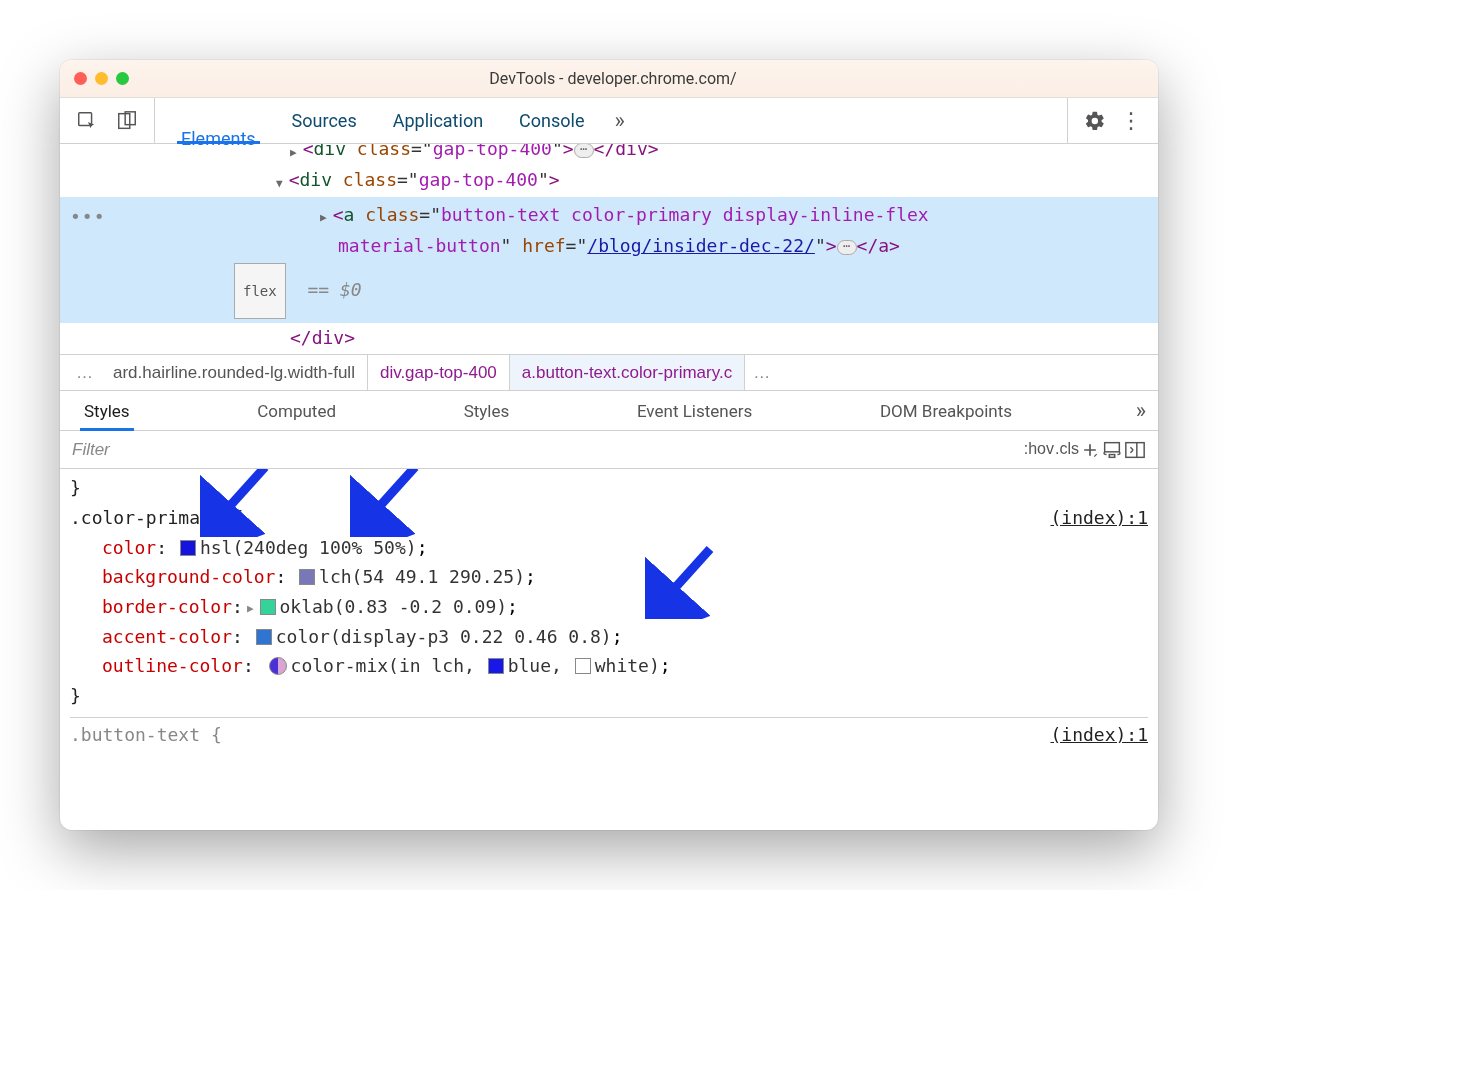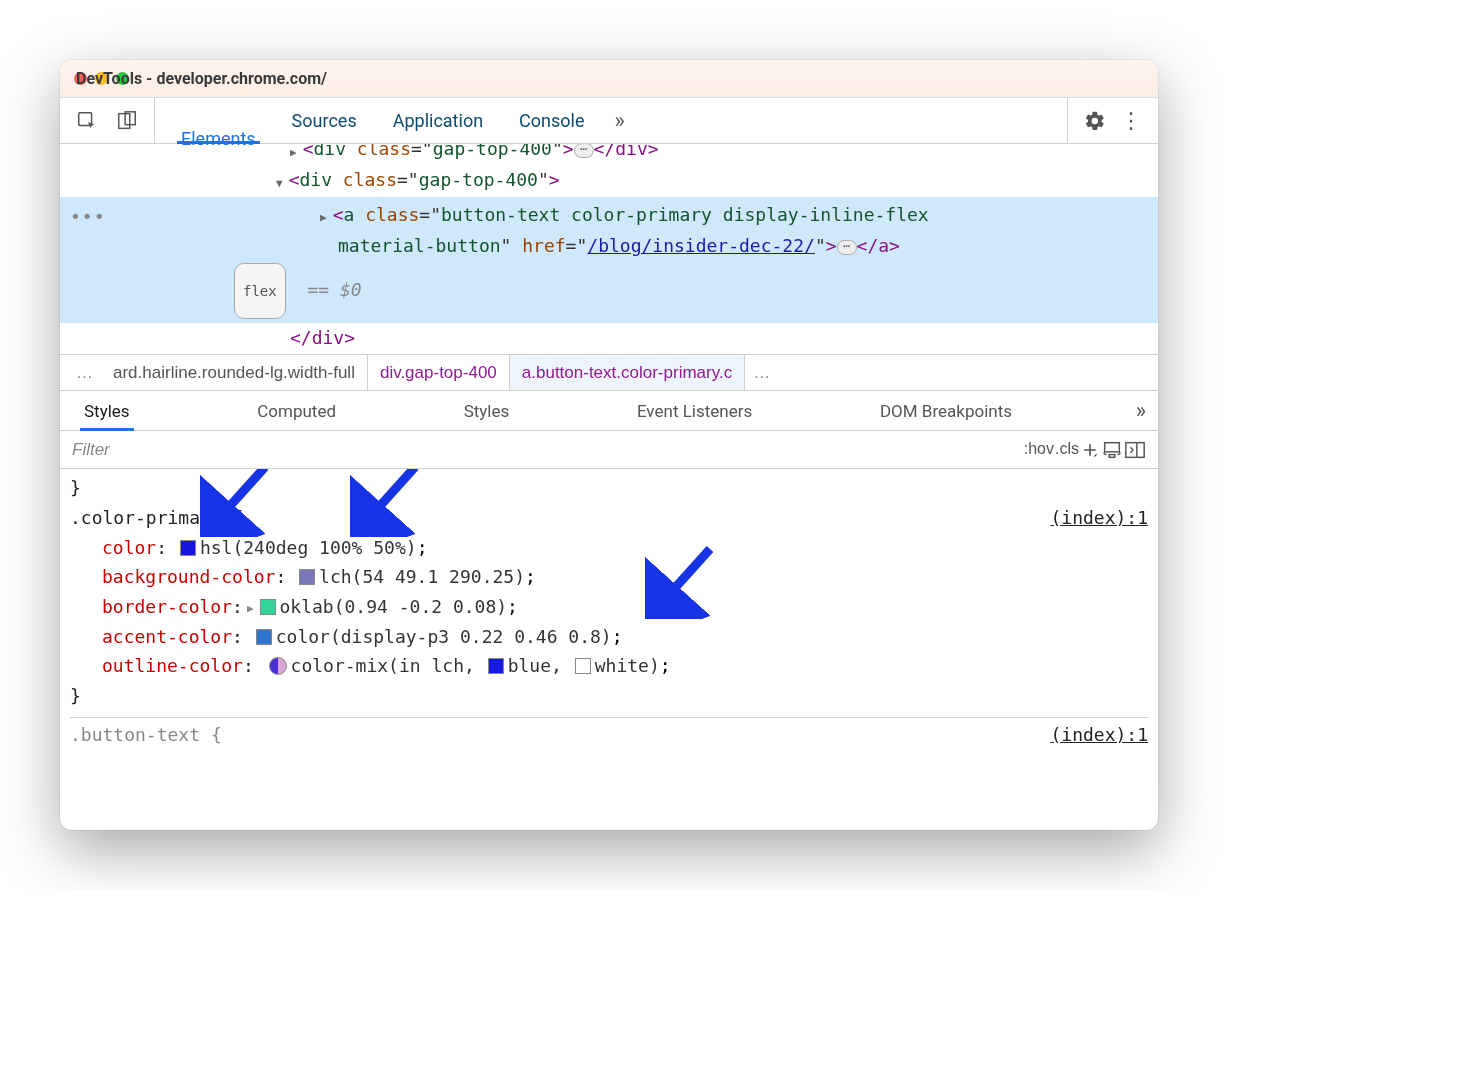"DevTools - developer.chrome.com/" .titlebar-title { font-weight: 700 -> 400; left: 16px -> 8px; text-align: none -> center }
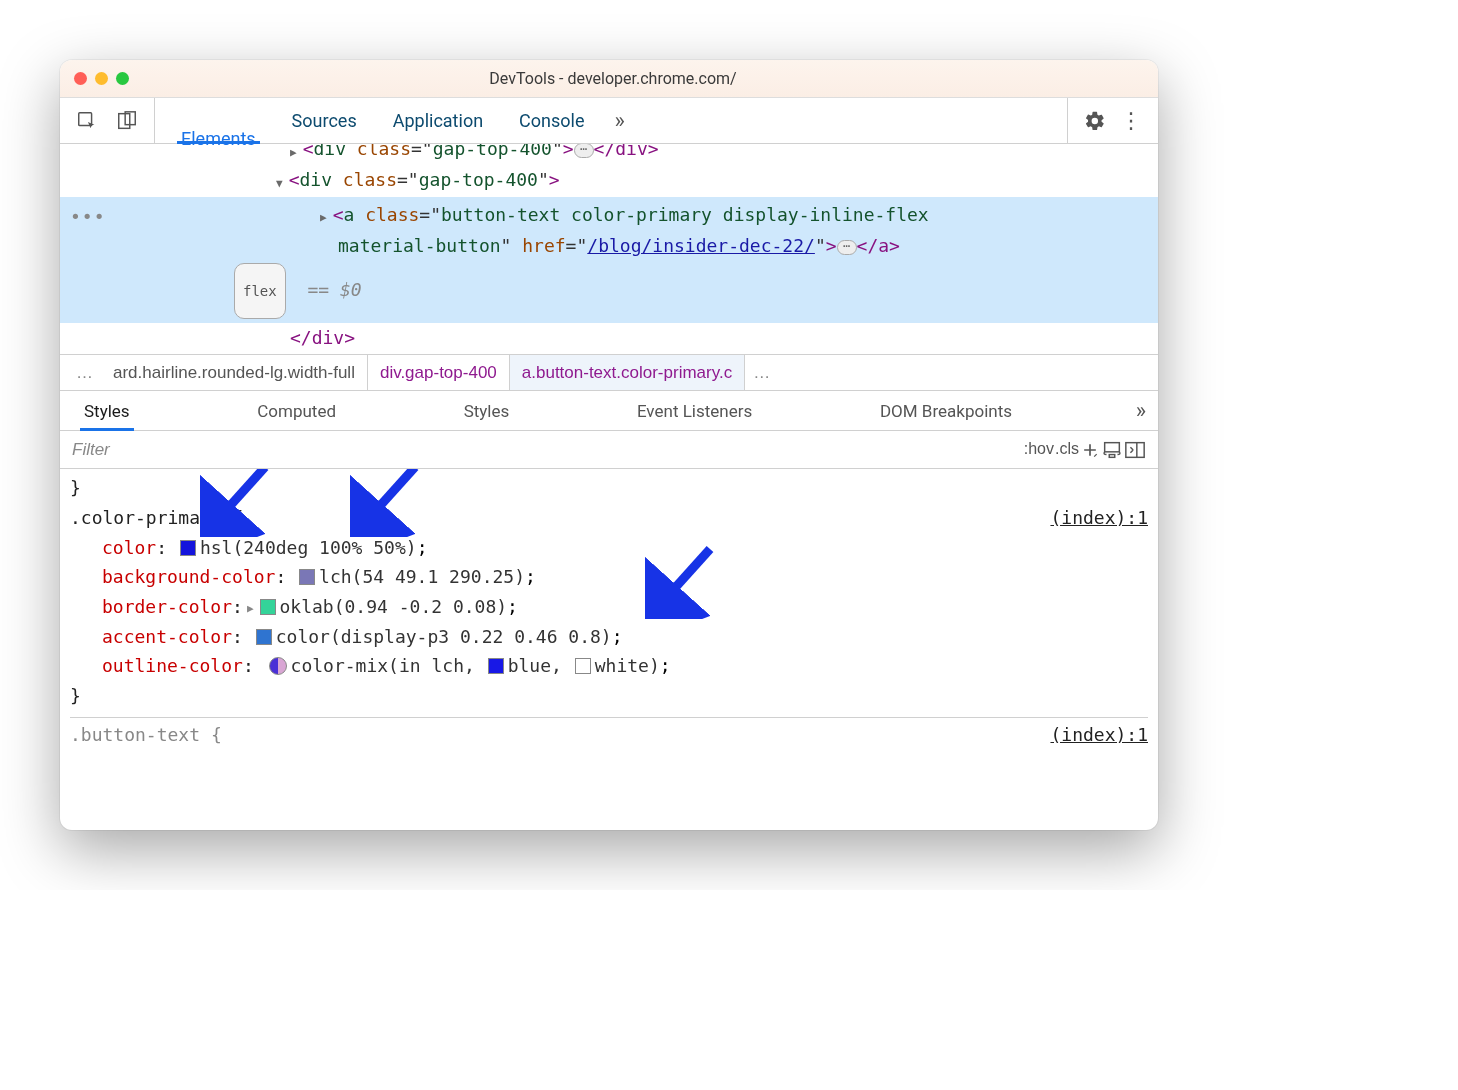"gap-top-400" .attr-val { color: #14532d -> #a21caf }
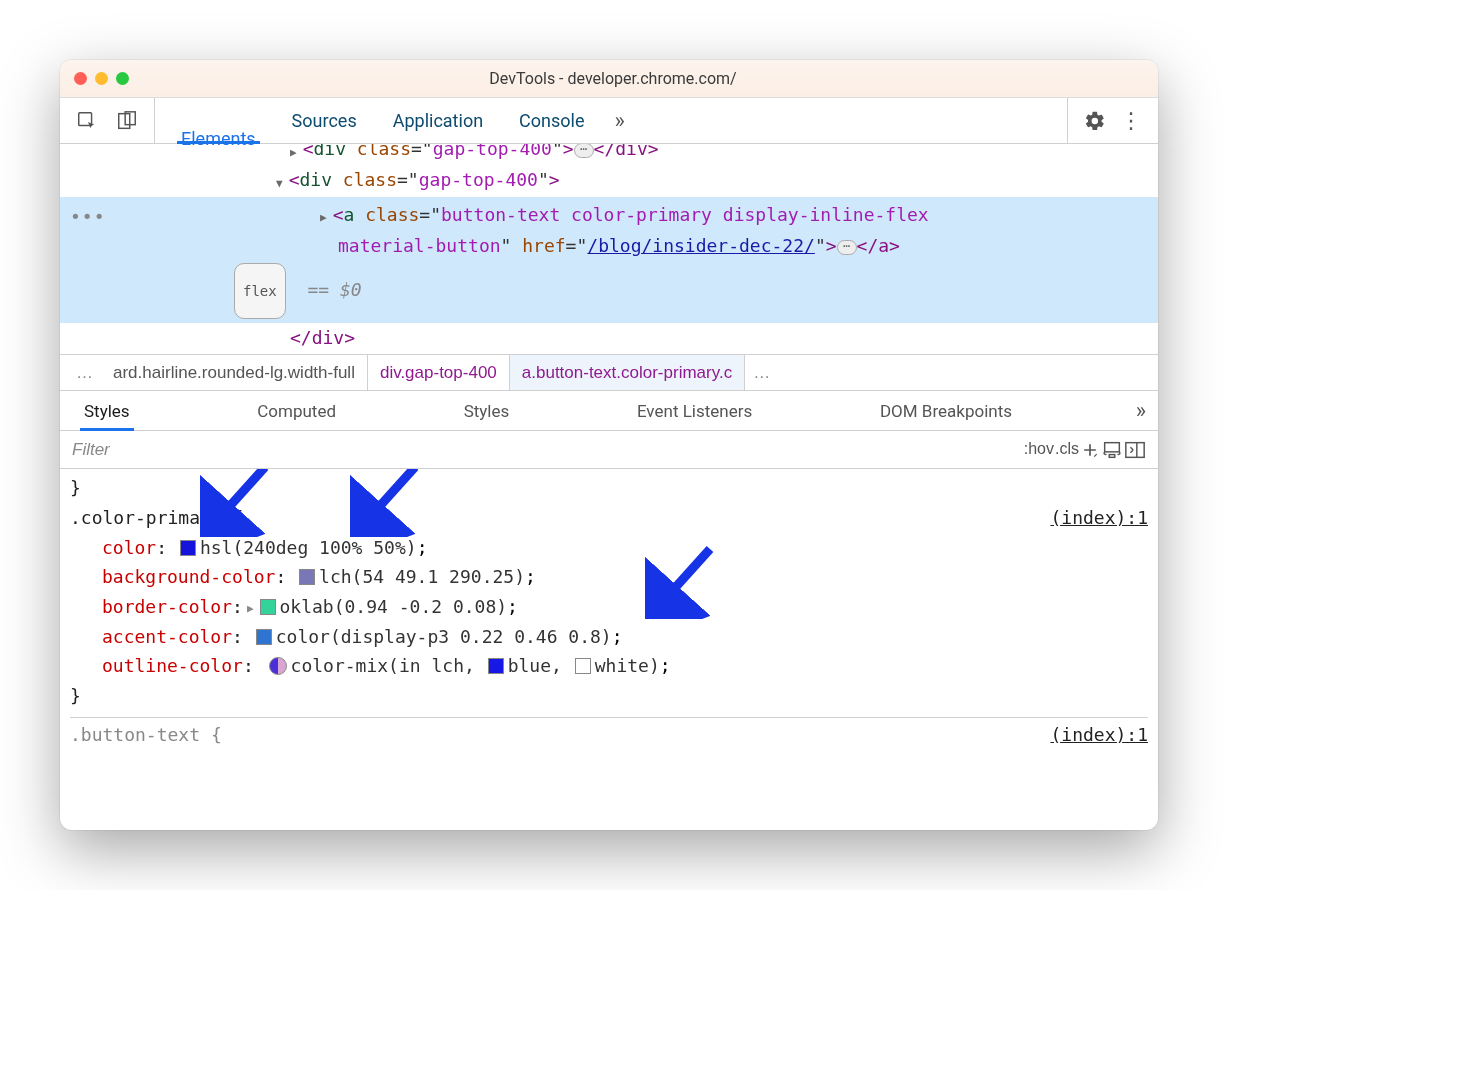"flex" .pill { border-radius: 10px -> 0 }
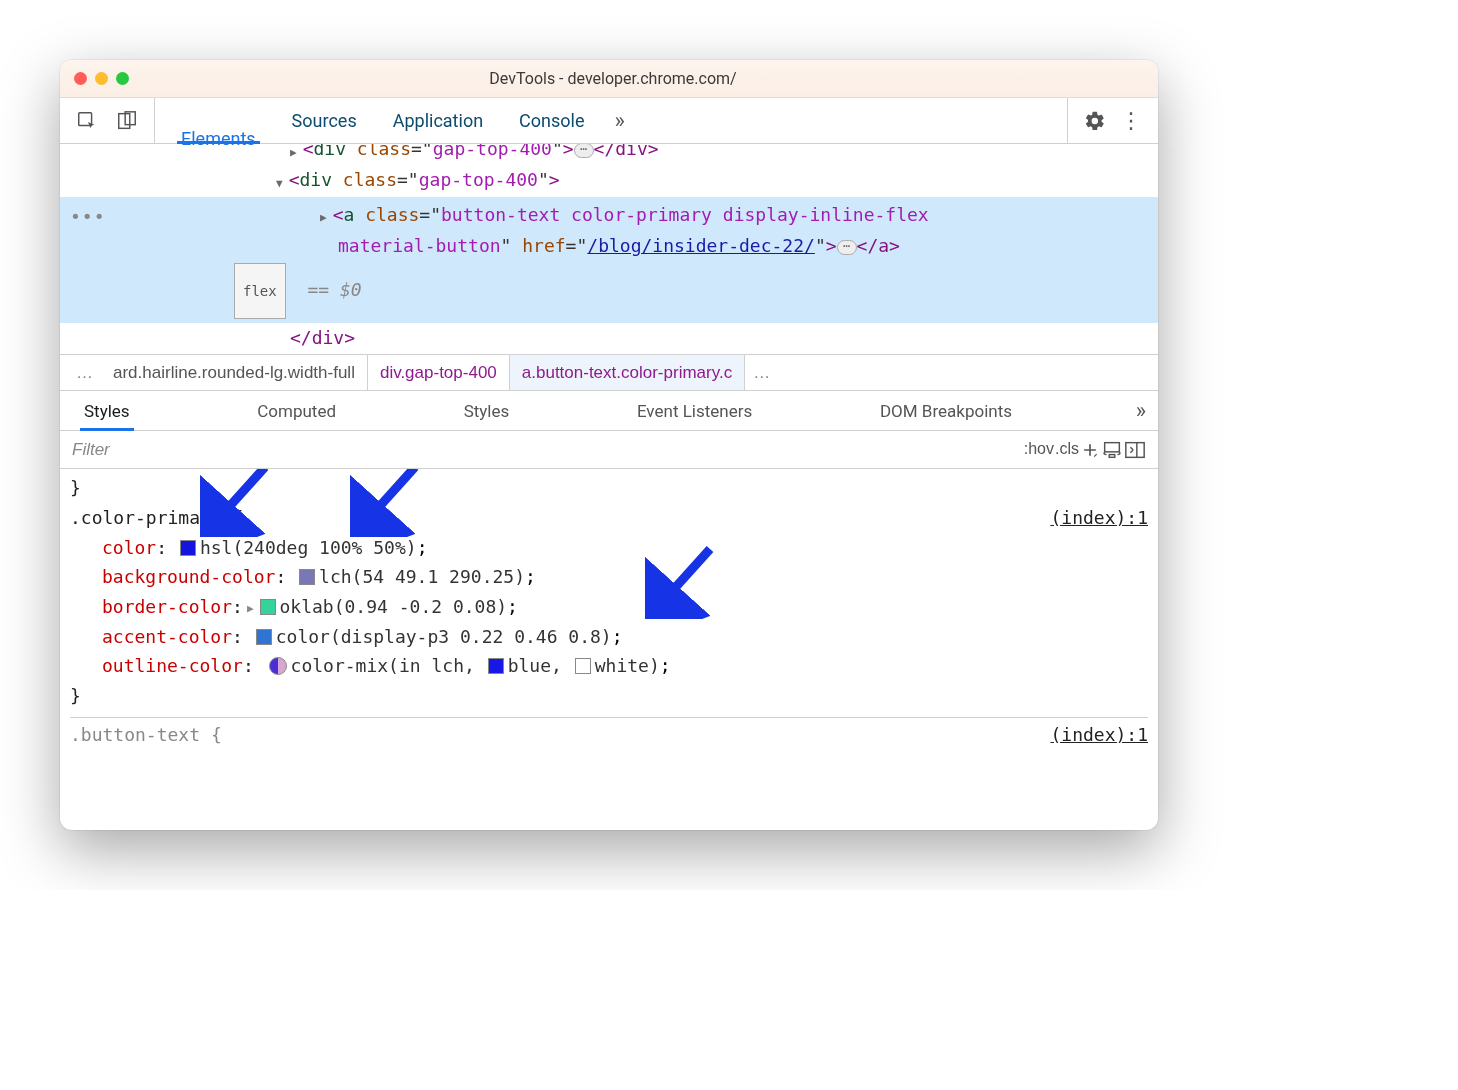"oklab(0.94 -0.2 0.08)" span.prop-val { text: 0.94 -0.2 0.08 -> 0.83 -0.2 0.09 }
